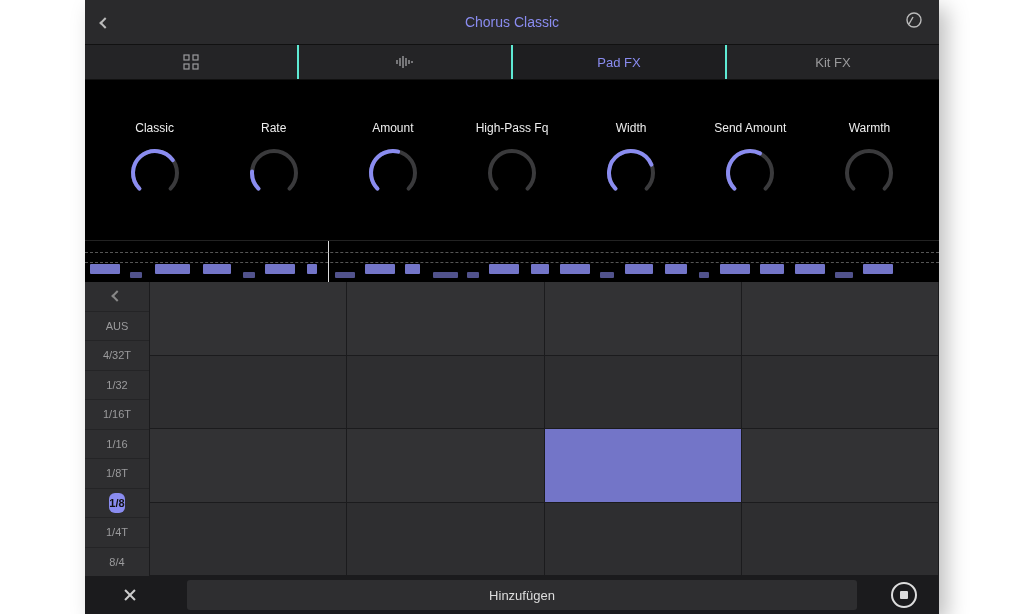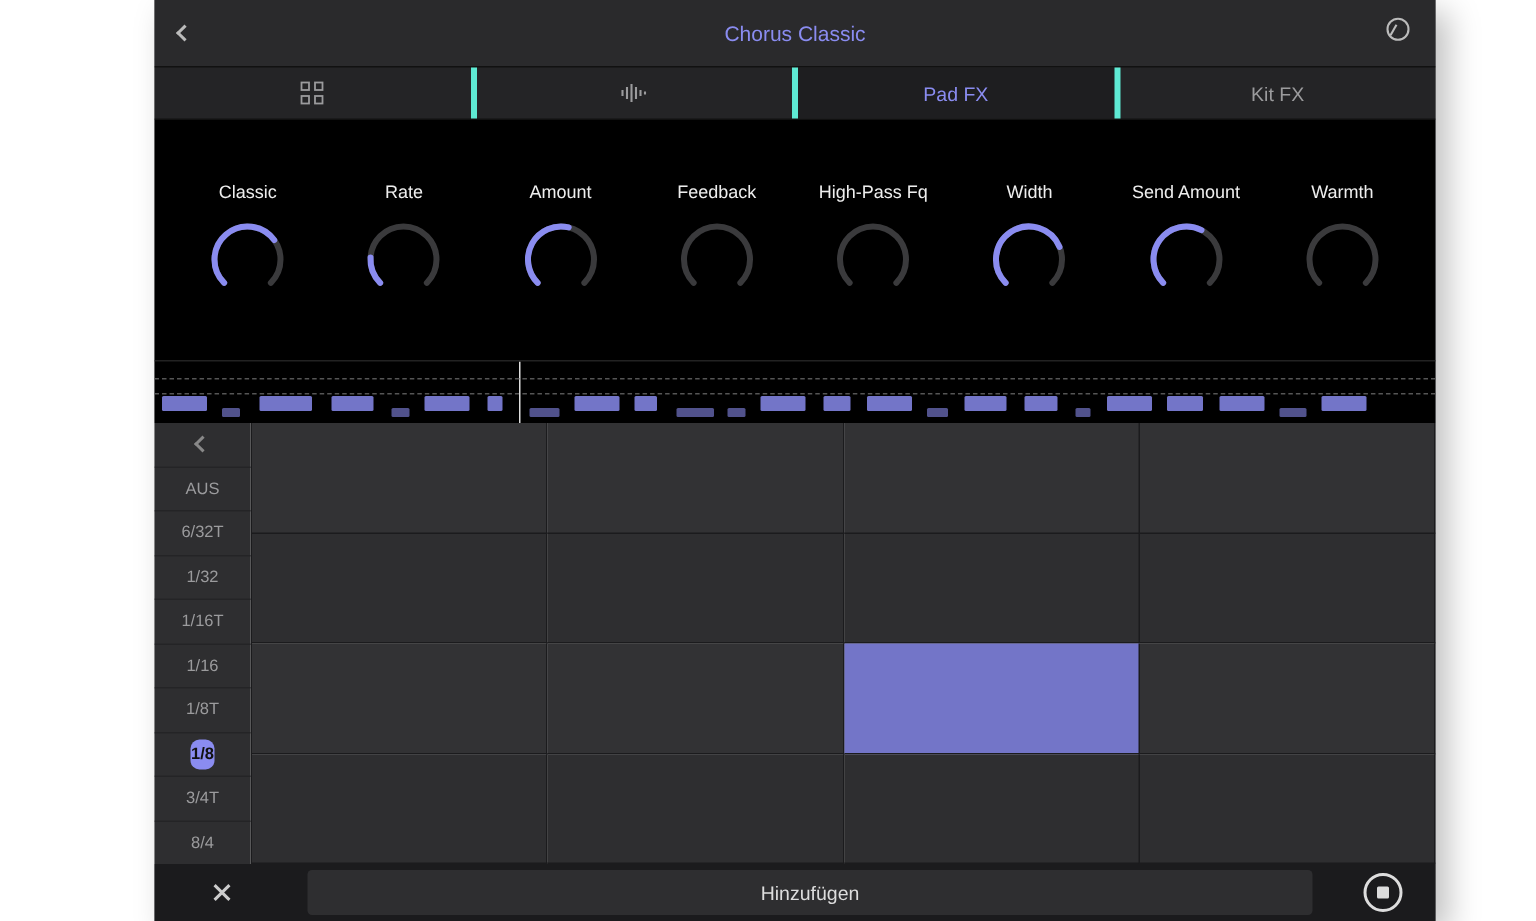"Chorus Classic" .app { left: 103px -> 85px }
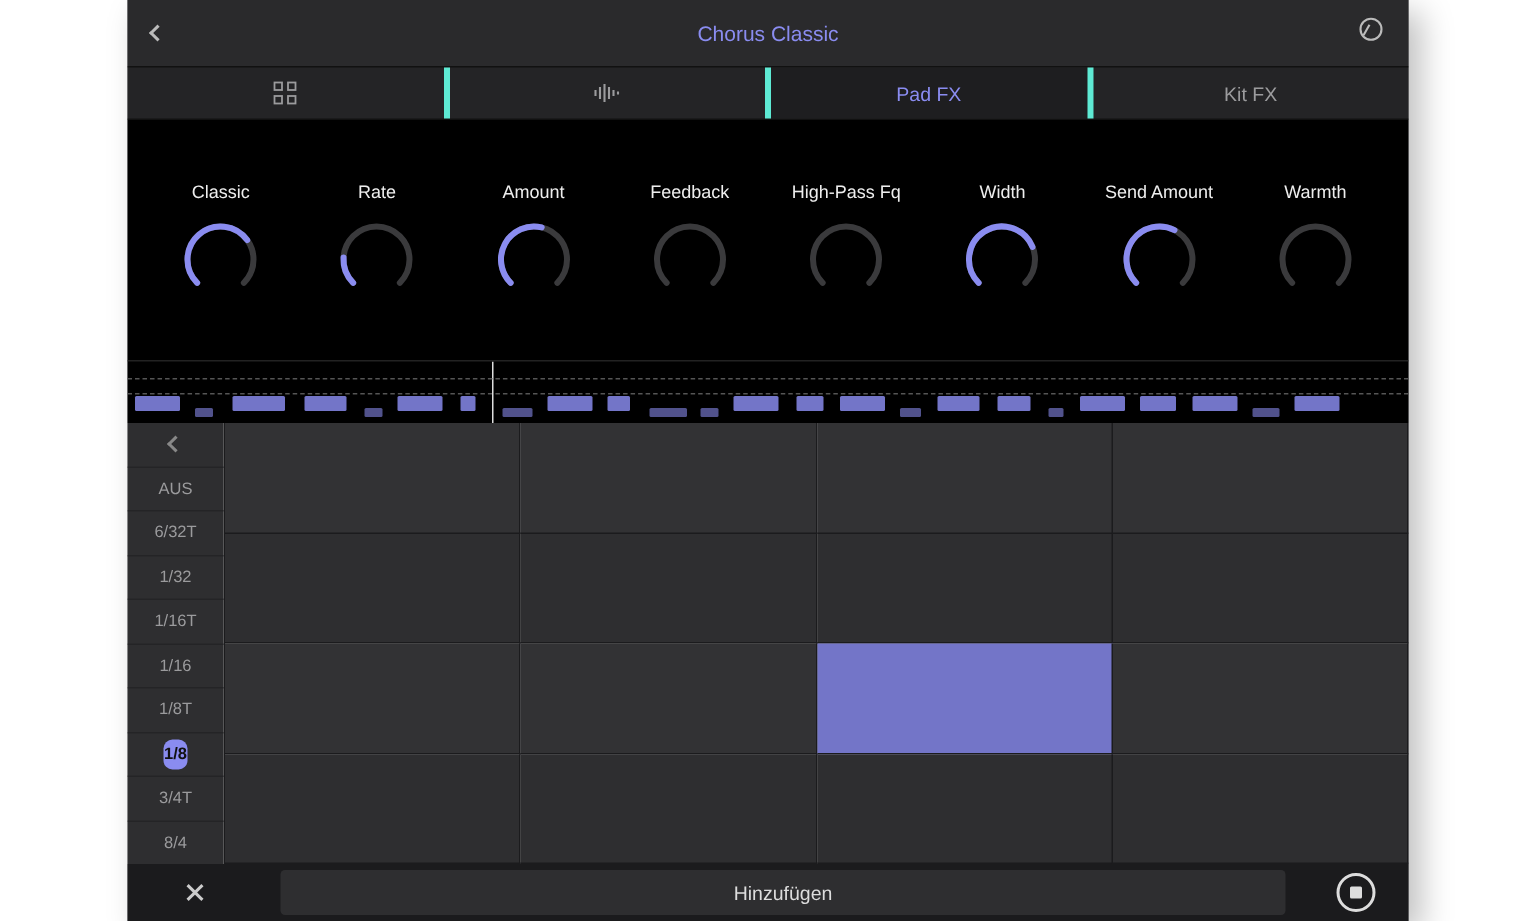"Pad FX" .tab { border-right: 4px solid #5eead4 -> 2px solid #5eead4 }
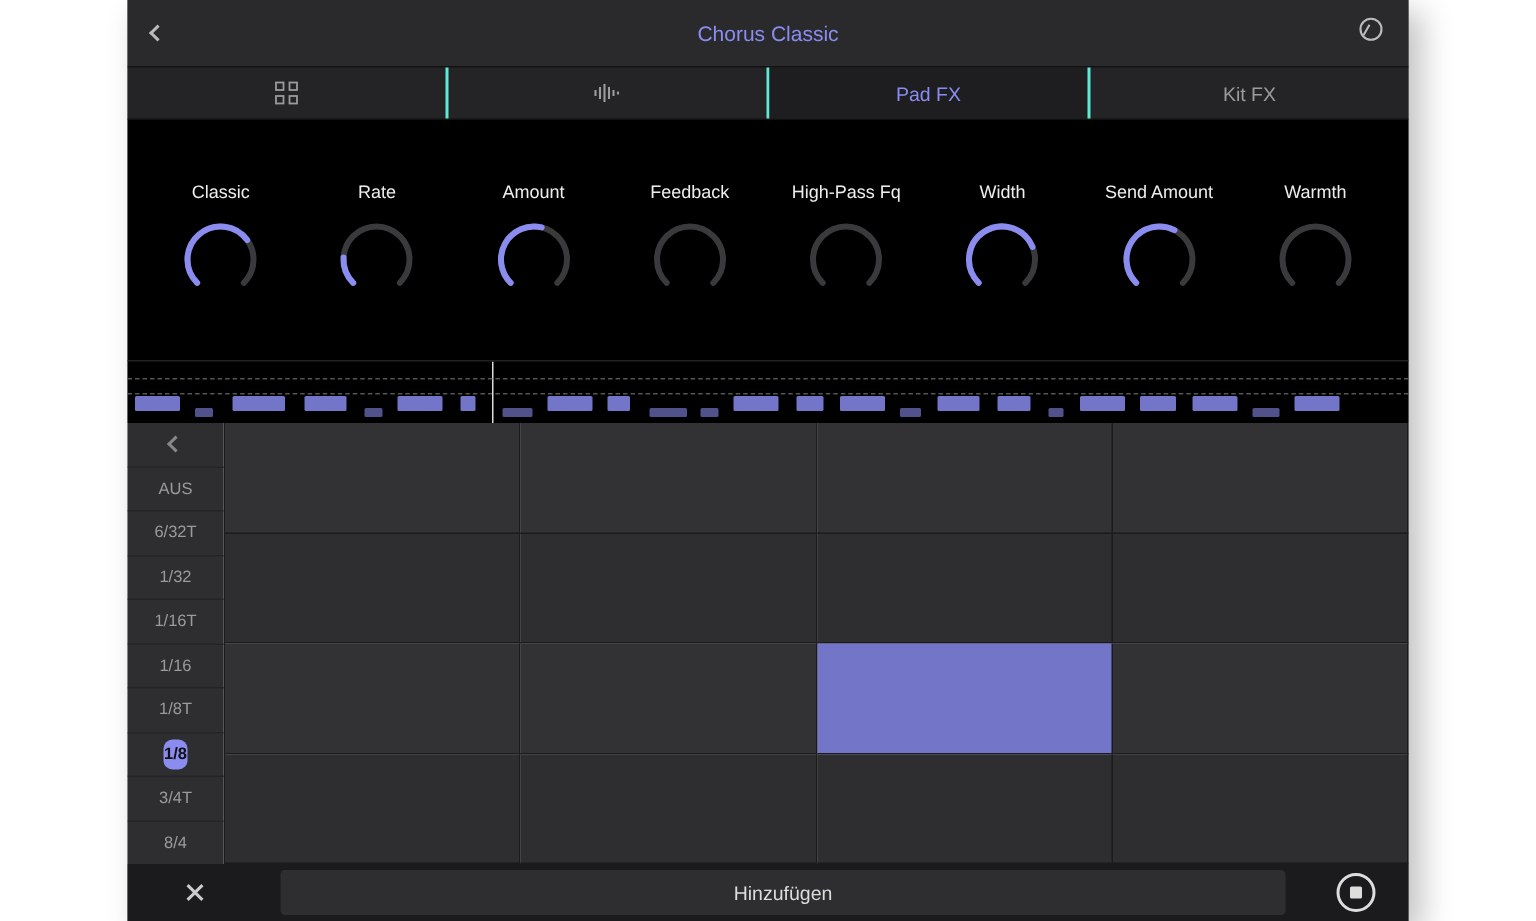"Feedback" div.knob-unit { html: <div> <div>Feedback</div> <div><svg> <path></path> </svg></div> </div> -> none }
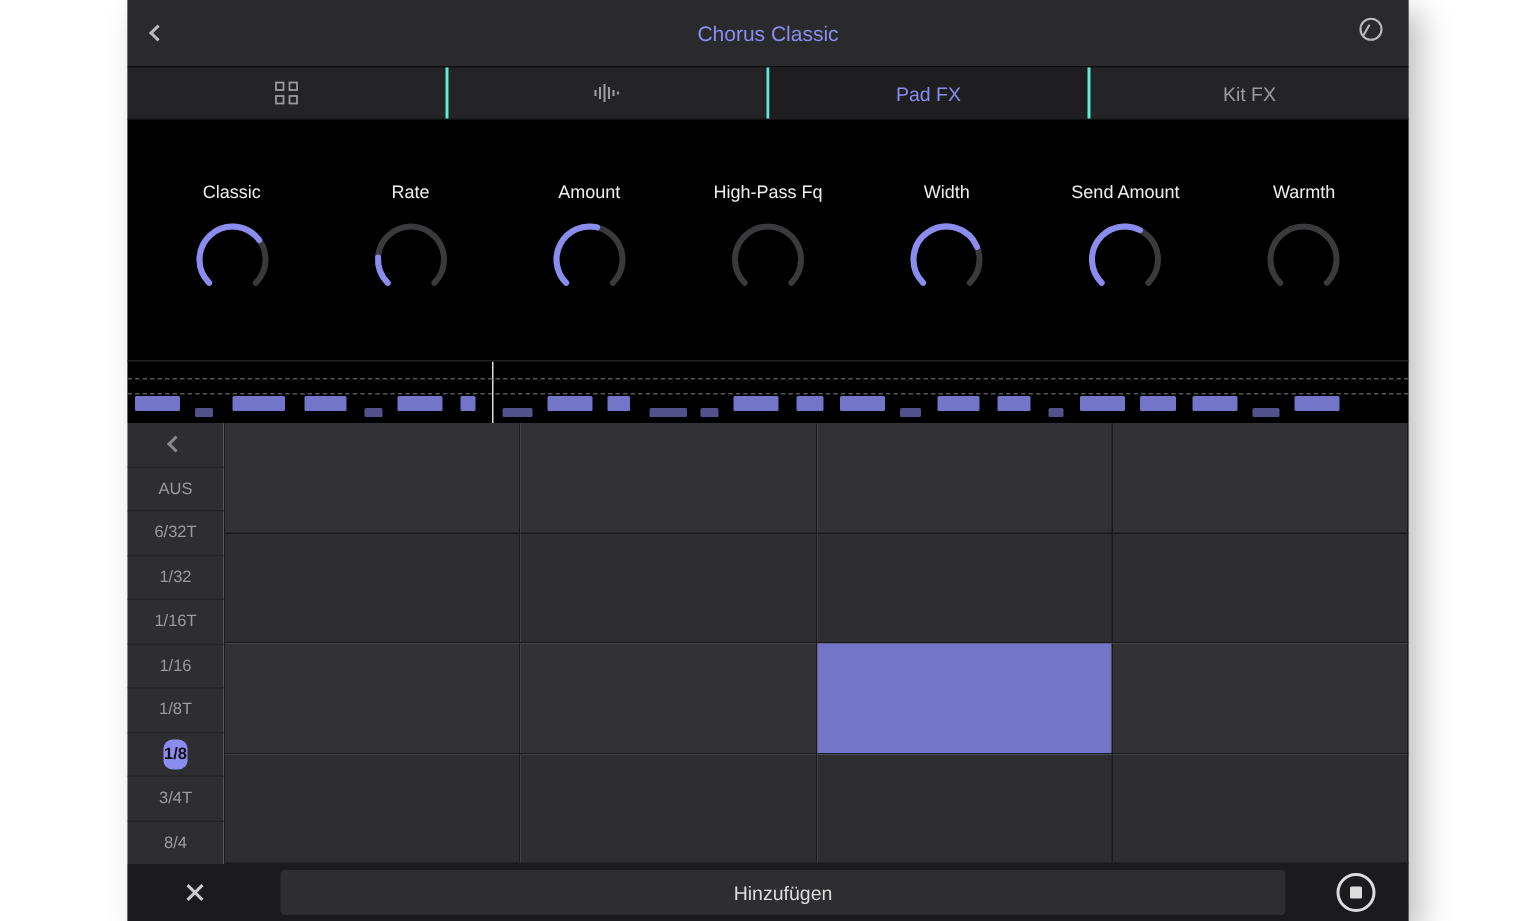"AUS" .grid-area { background: #ffffff -> #ef4444 }
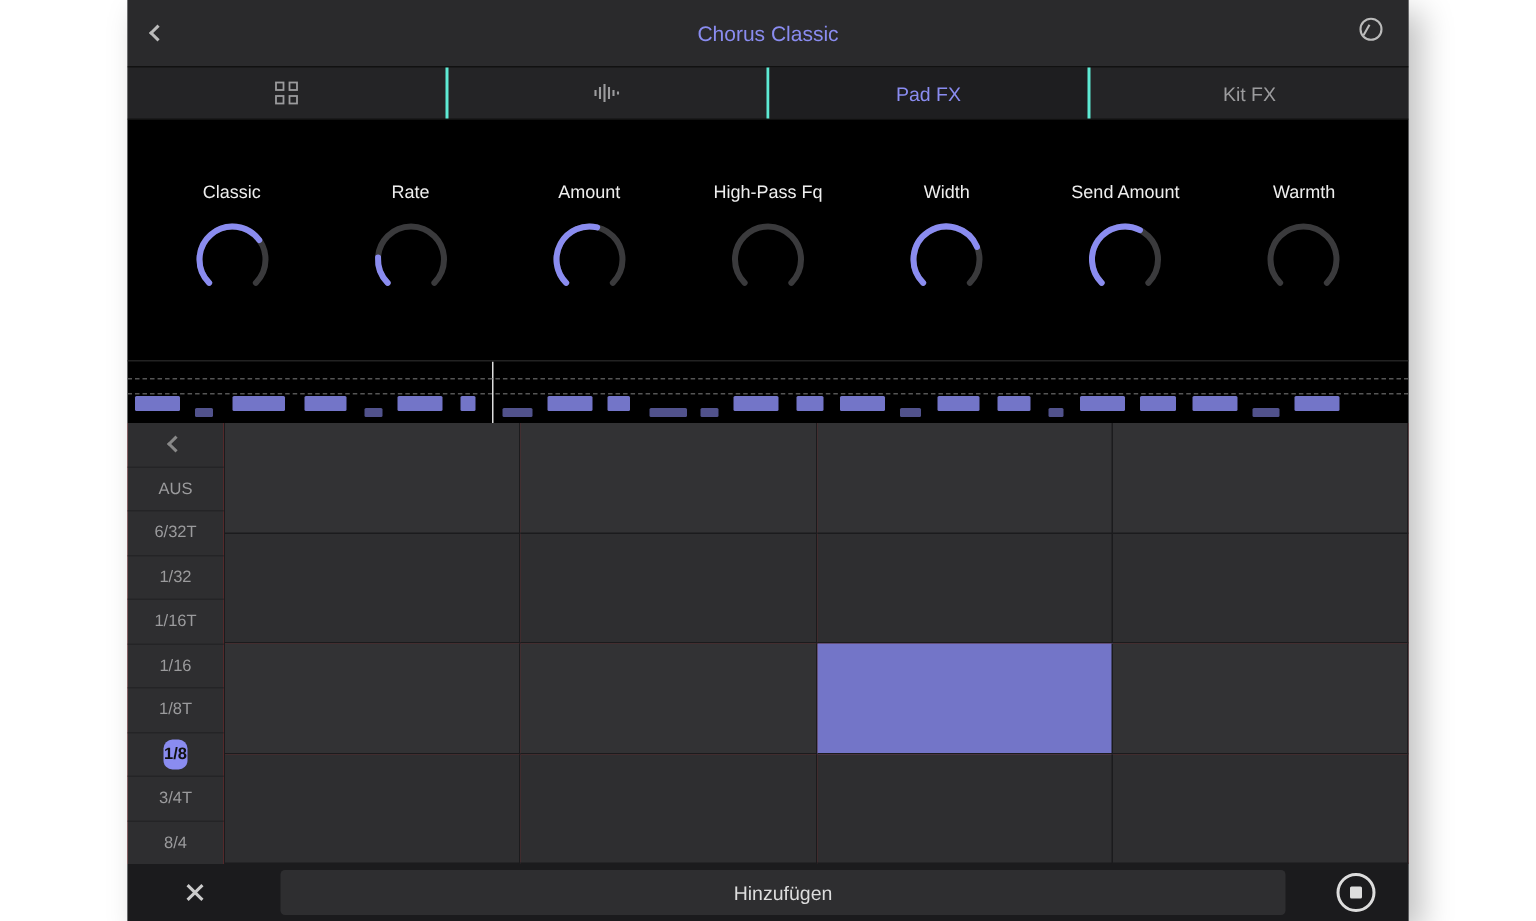"6/32T" span { text: 6/32T -> 4/32T }
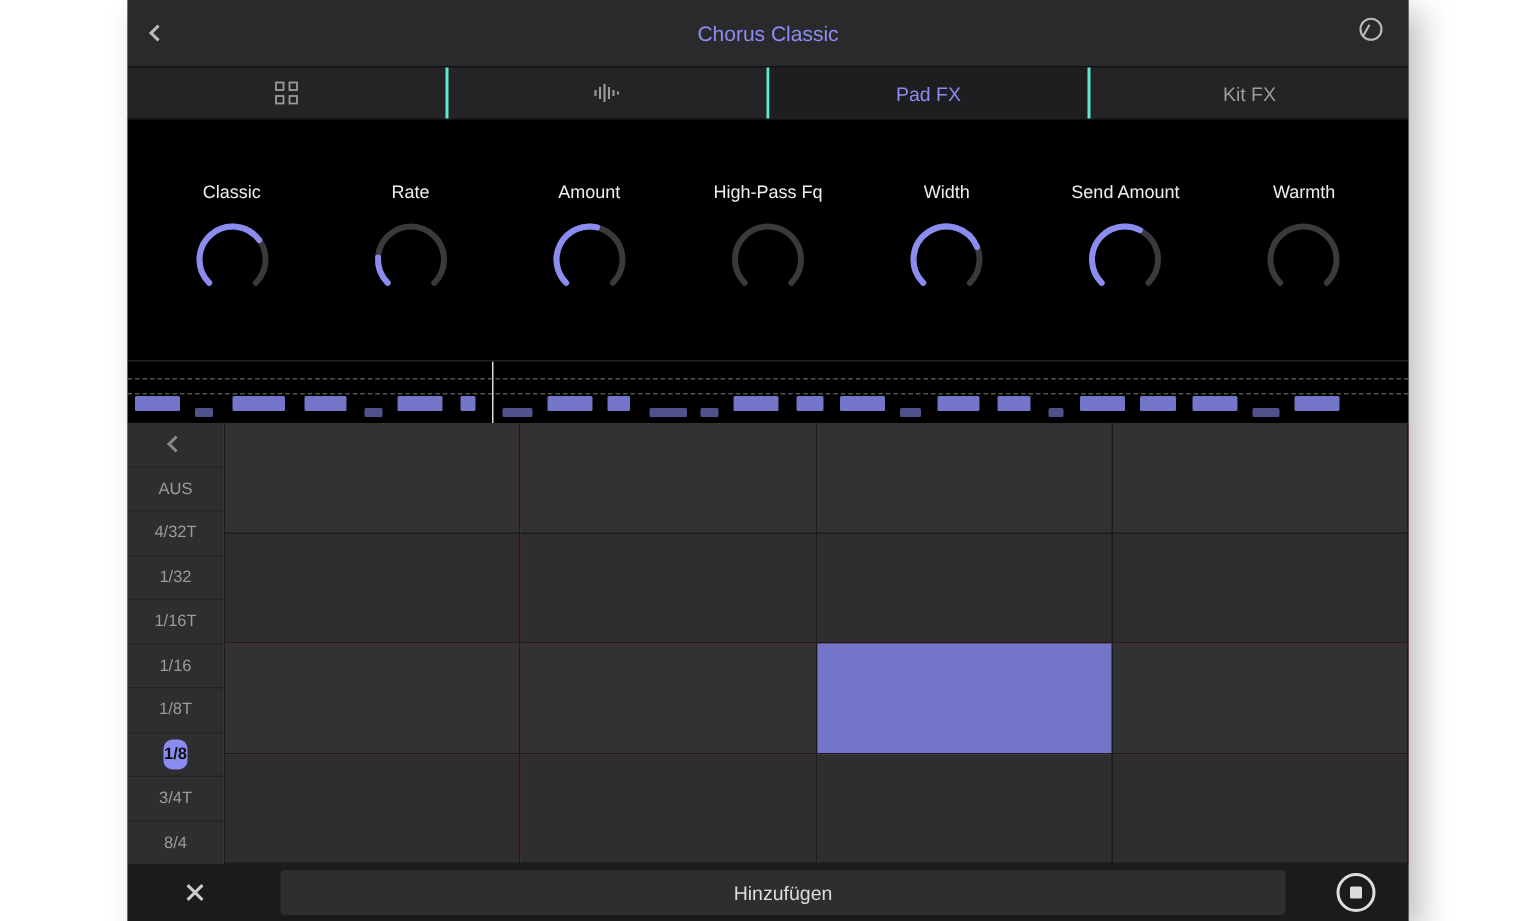"3/4T" span { text: 3/4T -> 1/4T }
